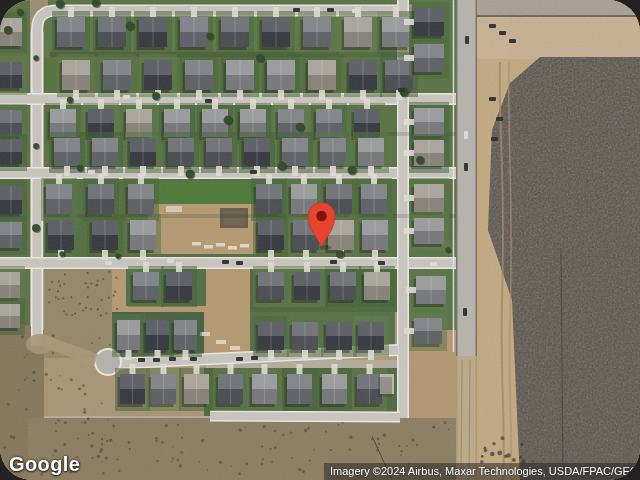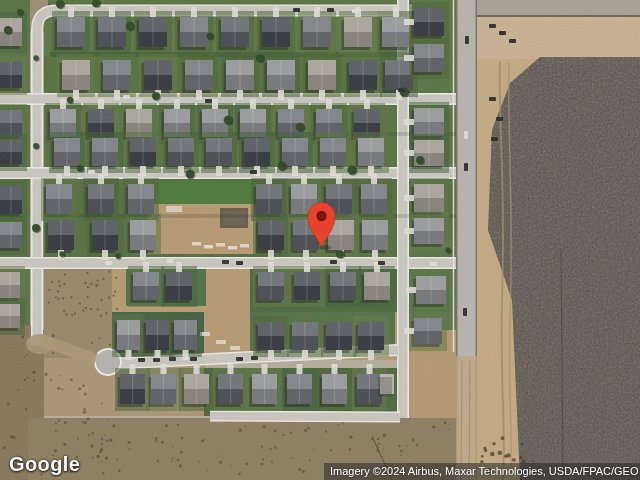"Google" .stage { border-radius: none -> 32px }
